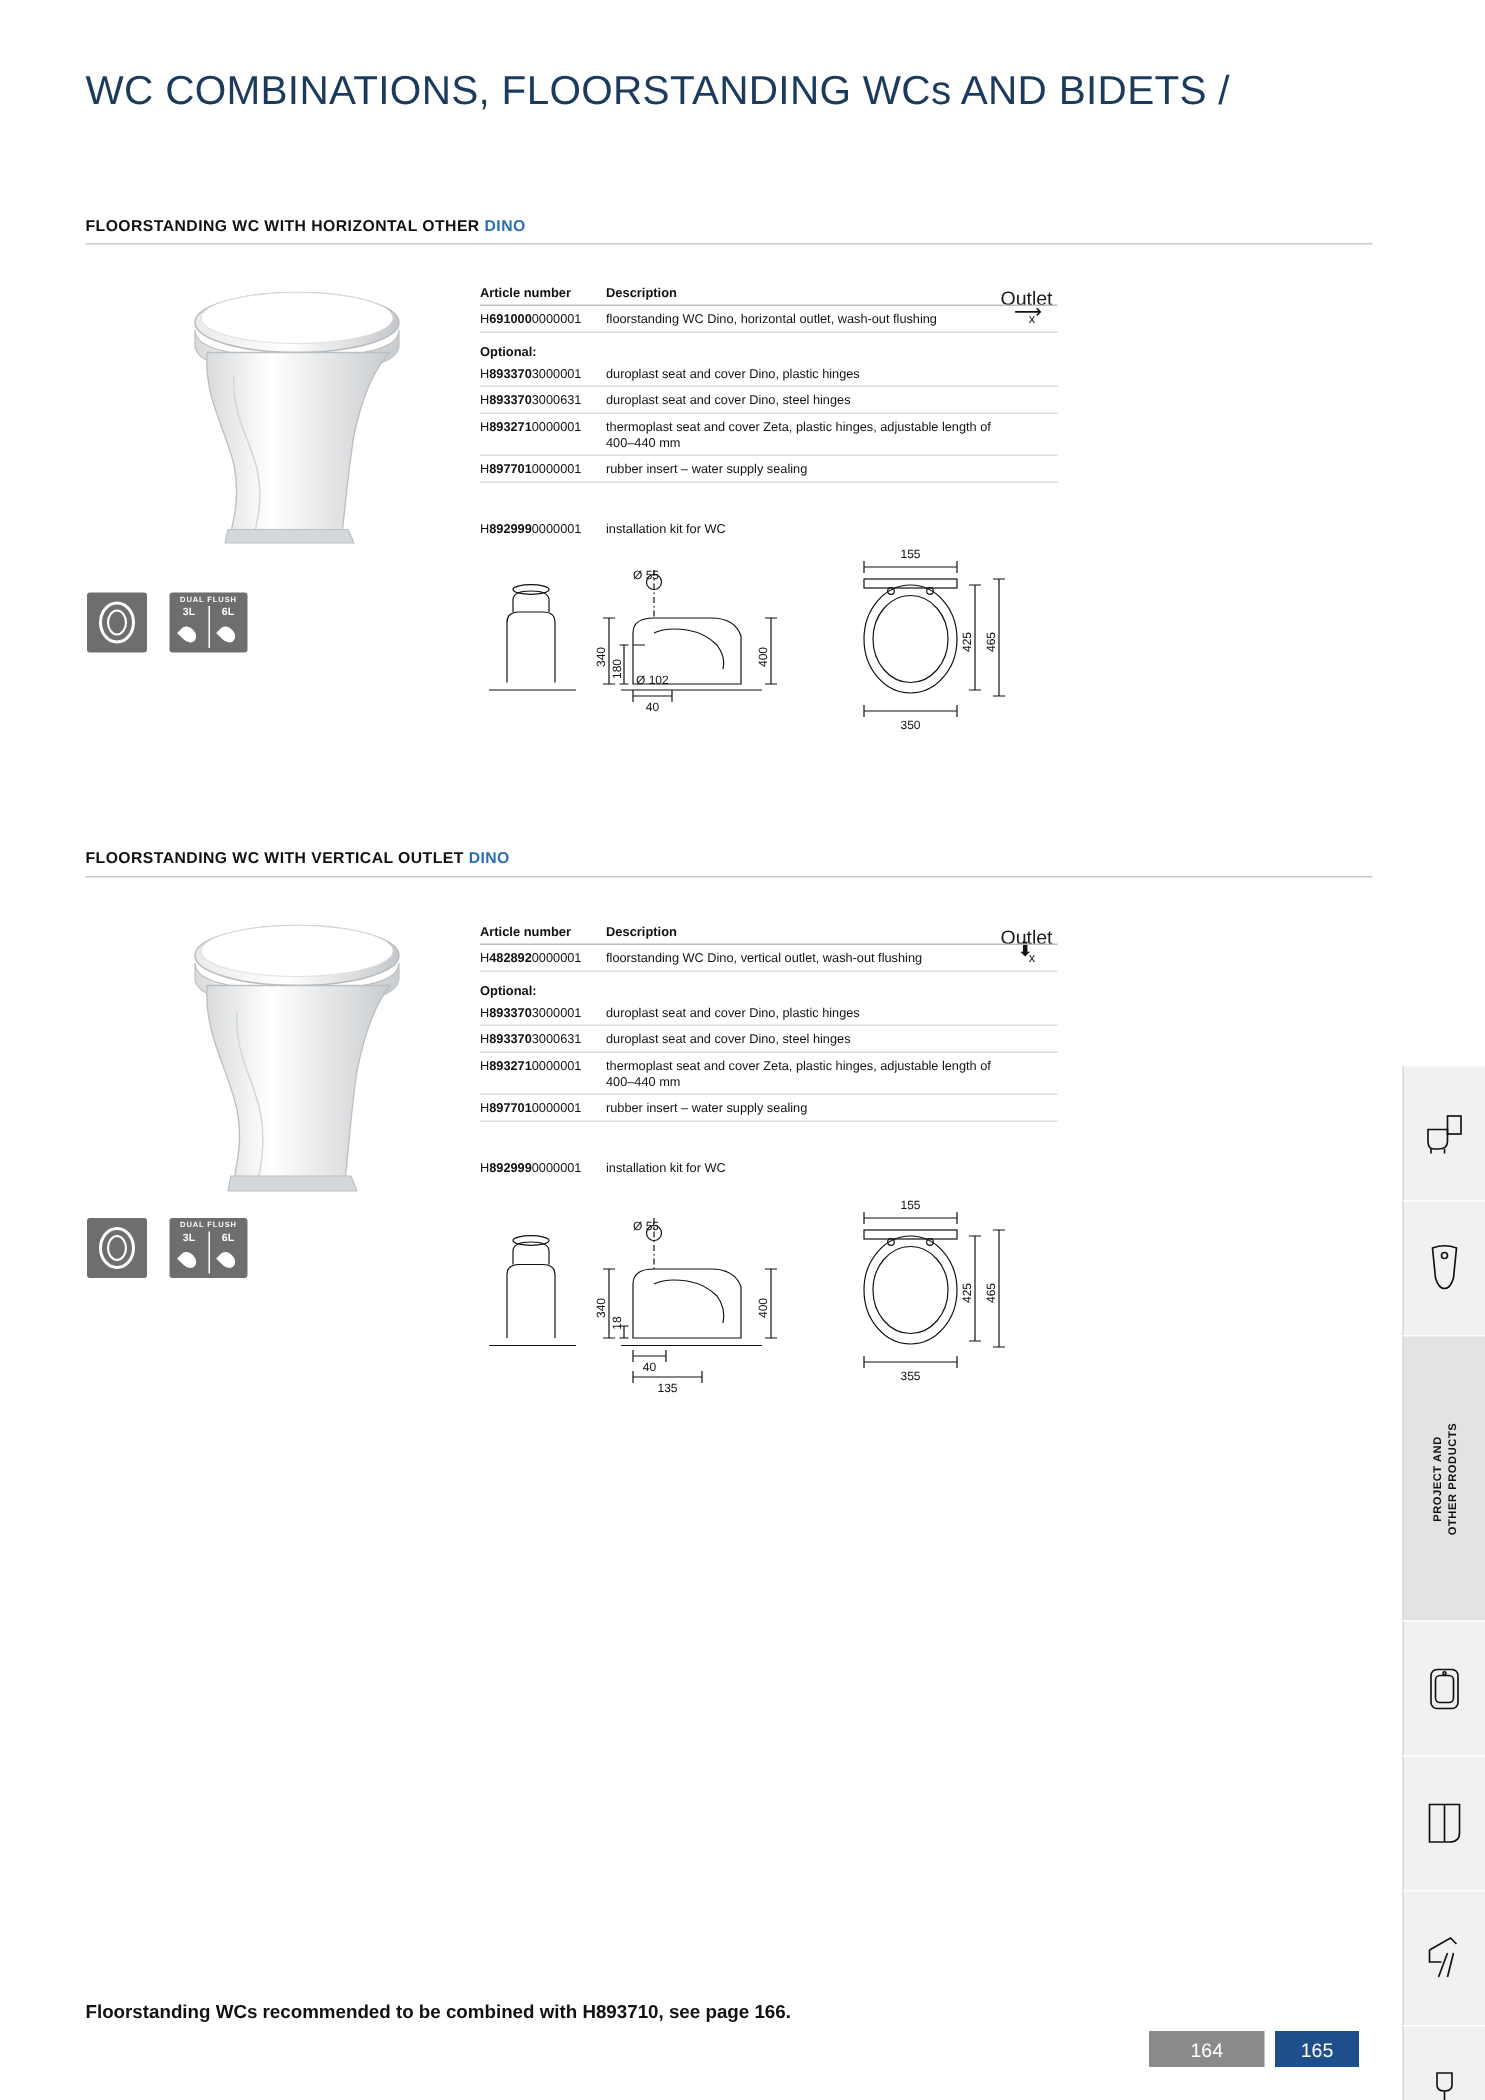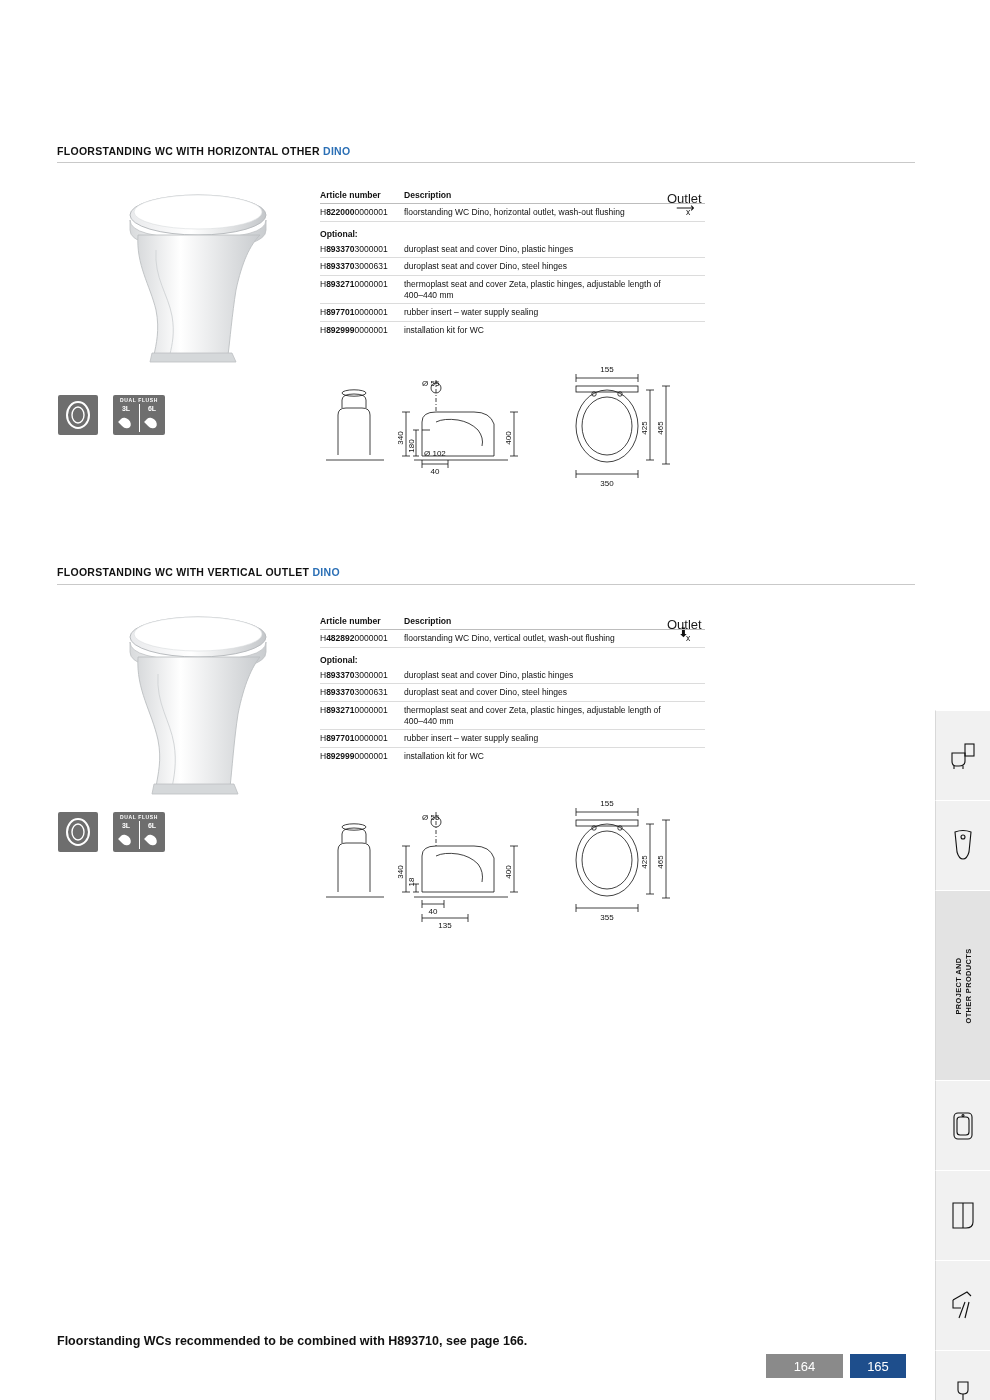"WC COMBINATIONS, FLOORSTANDING WCs AND" div.page-title { html: none -> <div>WC COMBINATIONS, FLOORSTANDING WCs AND BIDETS /</div> }
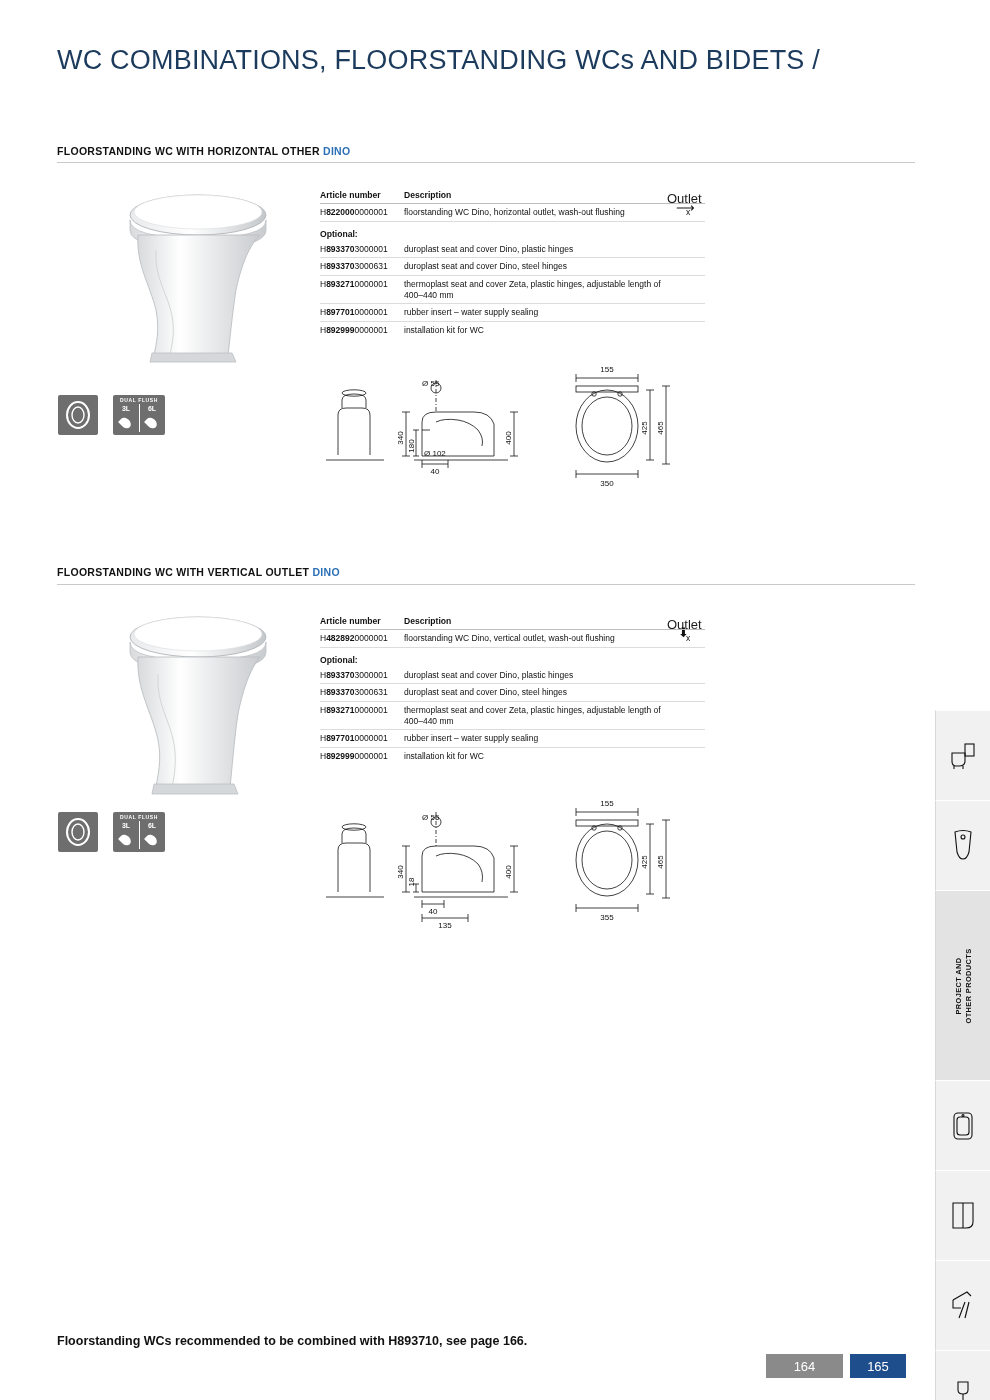"822000" span.art-bold { text: 822000 -> 691000 }
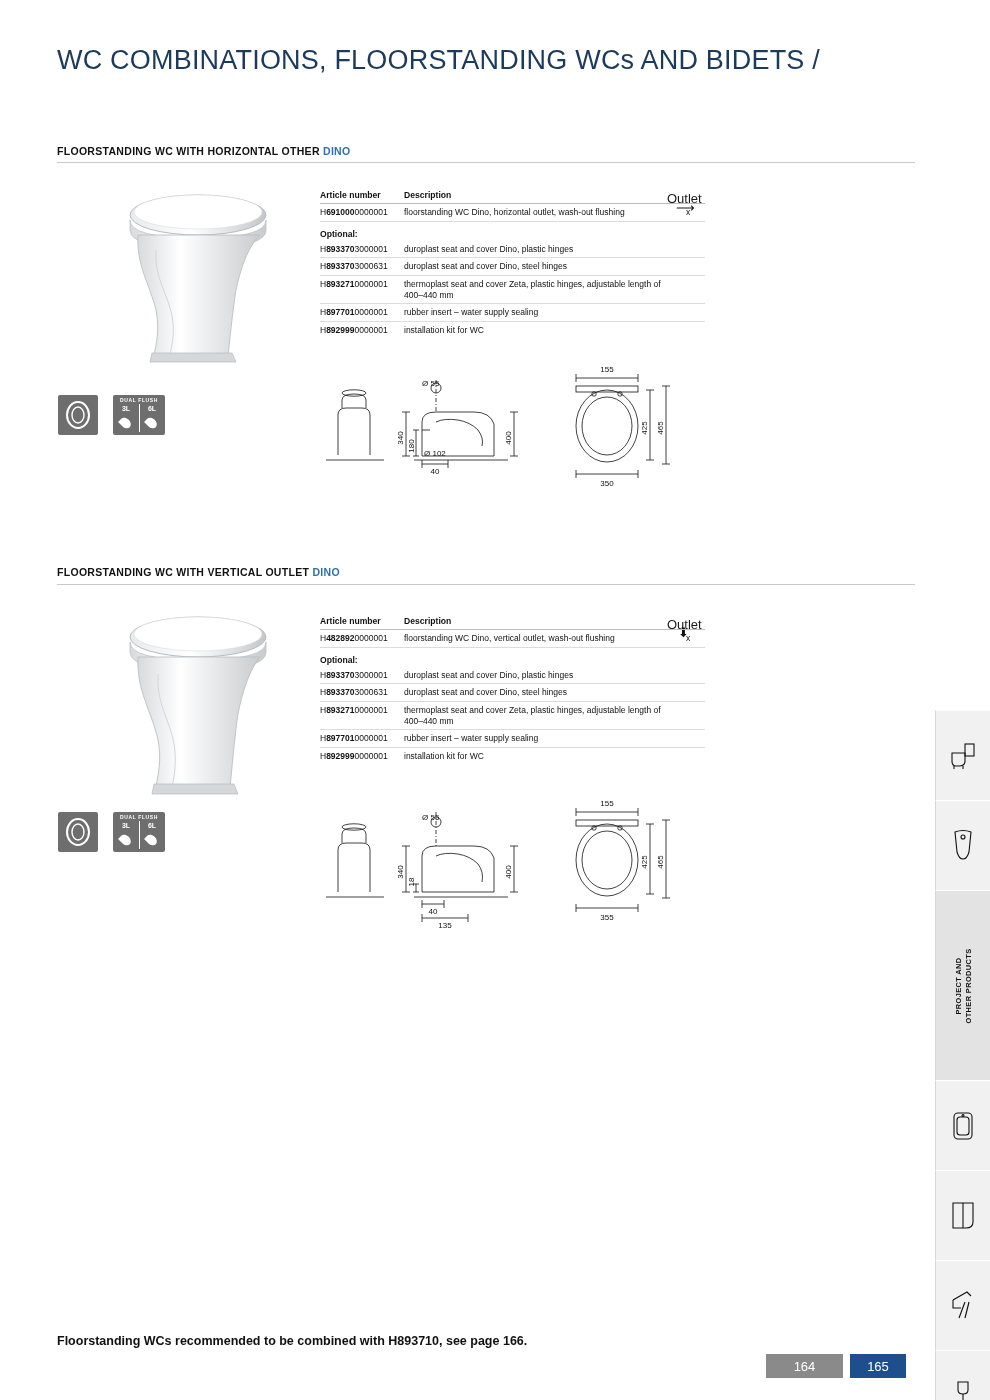"H8929990000001" .tbl .row.noline { margin-top: none -> 22px }
